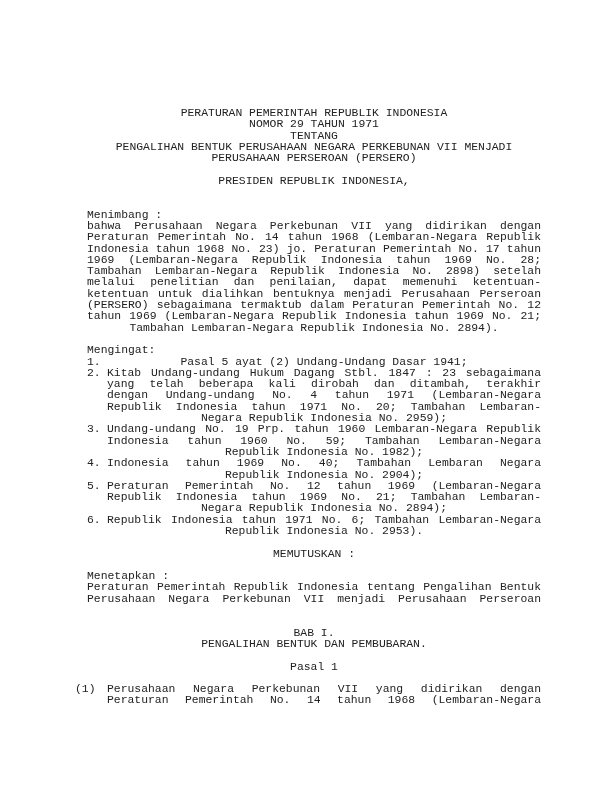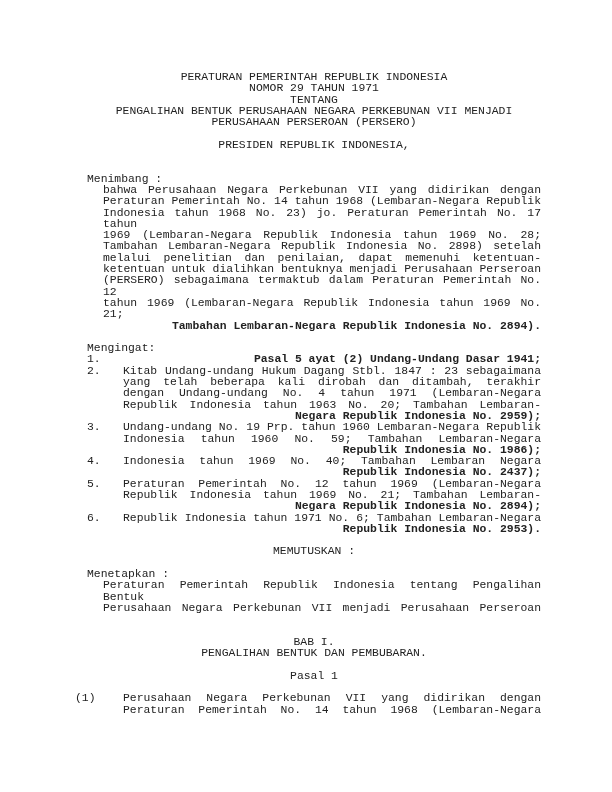"PERATURAN PEMERINTAH REPUBLIK INDONESIA" .title-block { margin-top: none -> 36px }
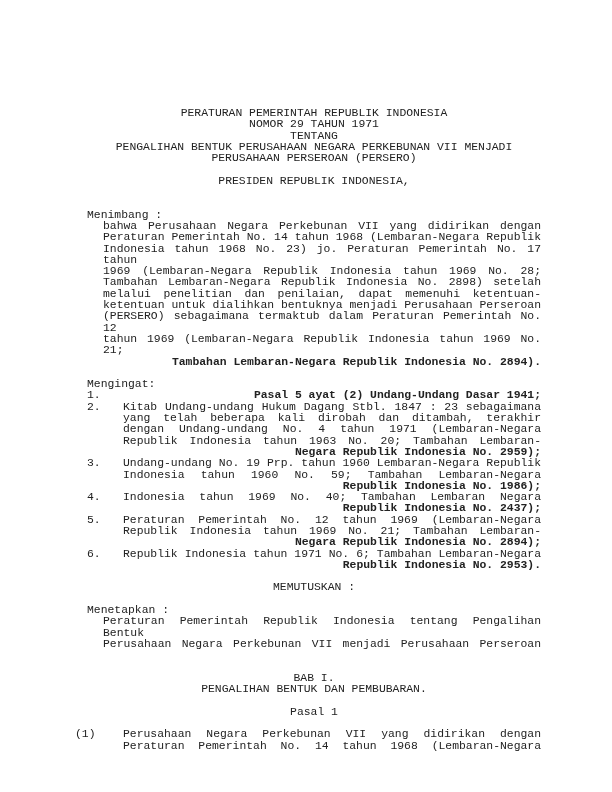"bahwa Perusahaan Negara Perkebunan VII" .just-line { margin-left: 16px -> none }
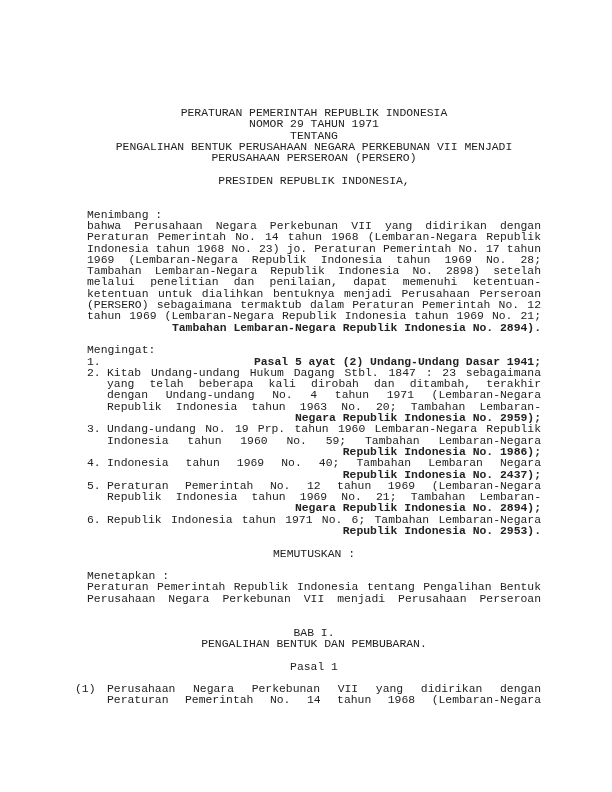"Tambahan Lembaran-Negara Republik Indonesia No. 2894)." .last-line { font-weight: bold -> none; text-align: right -> center }
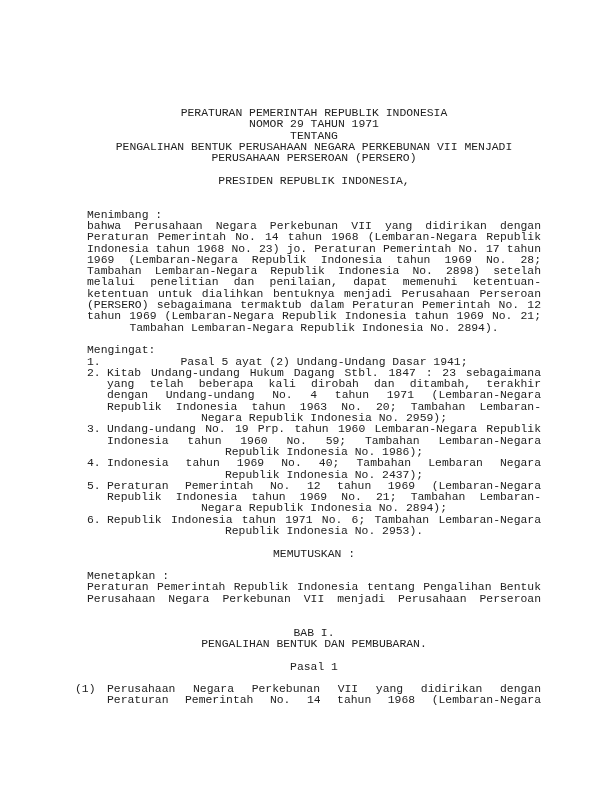"Republik Indonesia tahun 1963 No." span.just-line { text: 1963 -> 1971 }
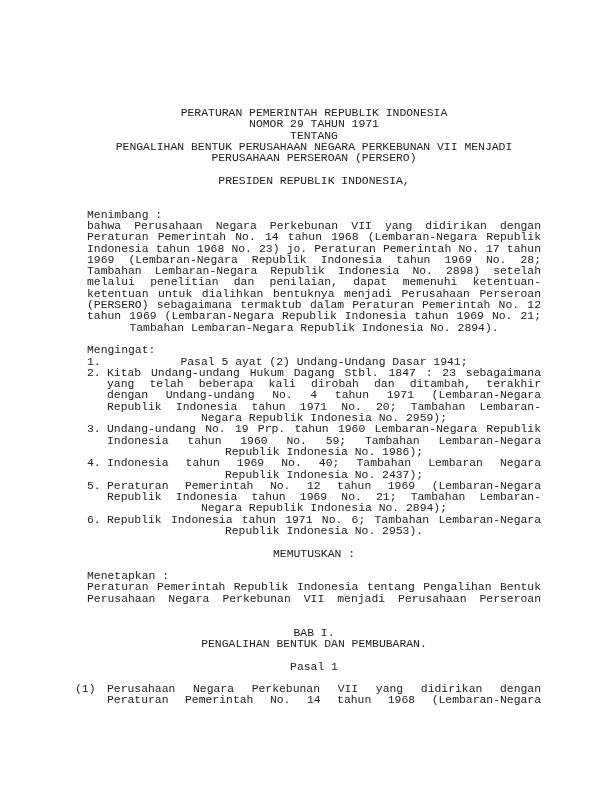"Republik Indonesia No. 1986);" span.last-line { text: 1986 -> 1982 }
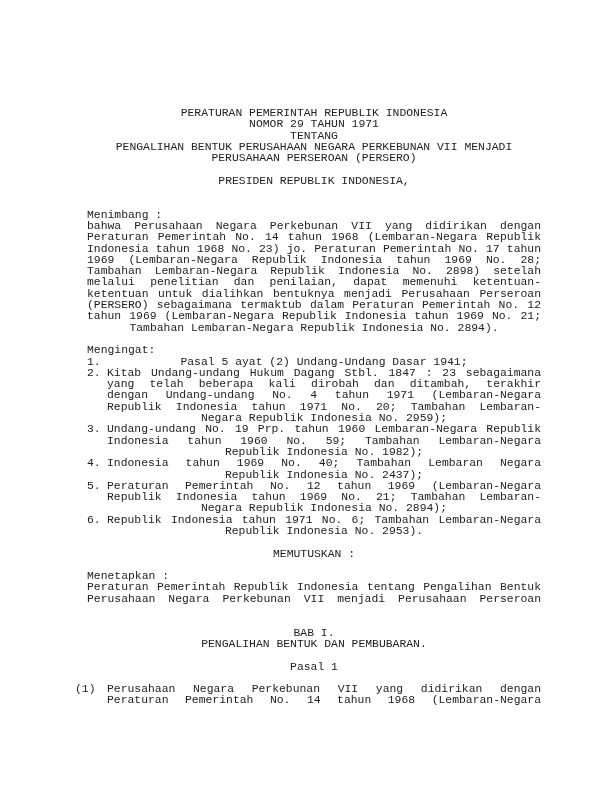"Republik Indonesia No. 2437);" span.last-line { text: 2437 -> 2904 }
